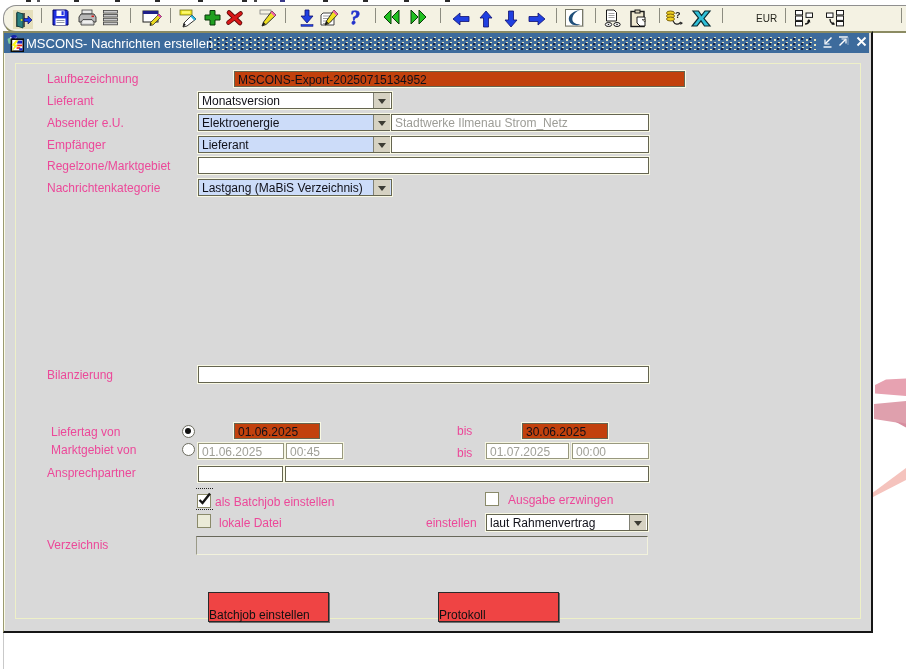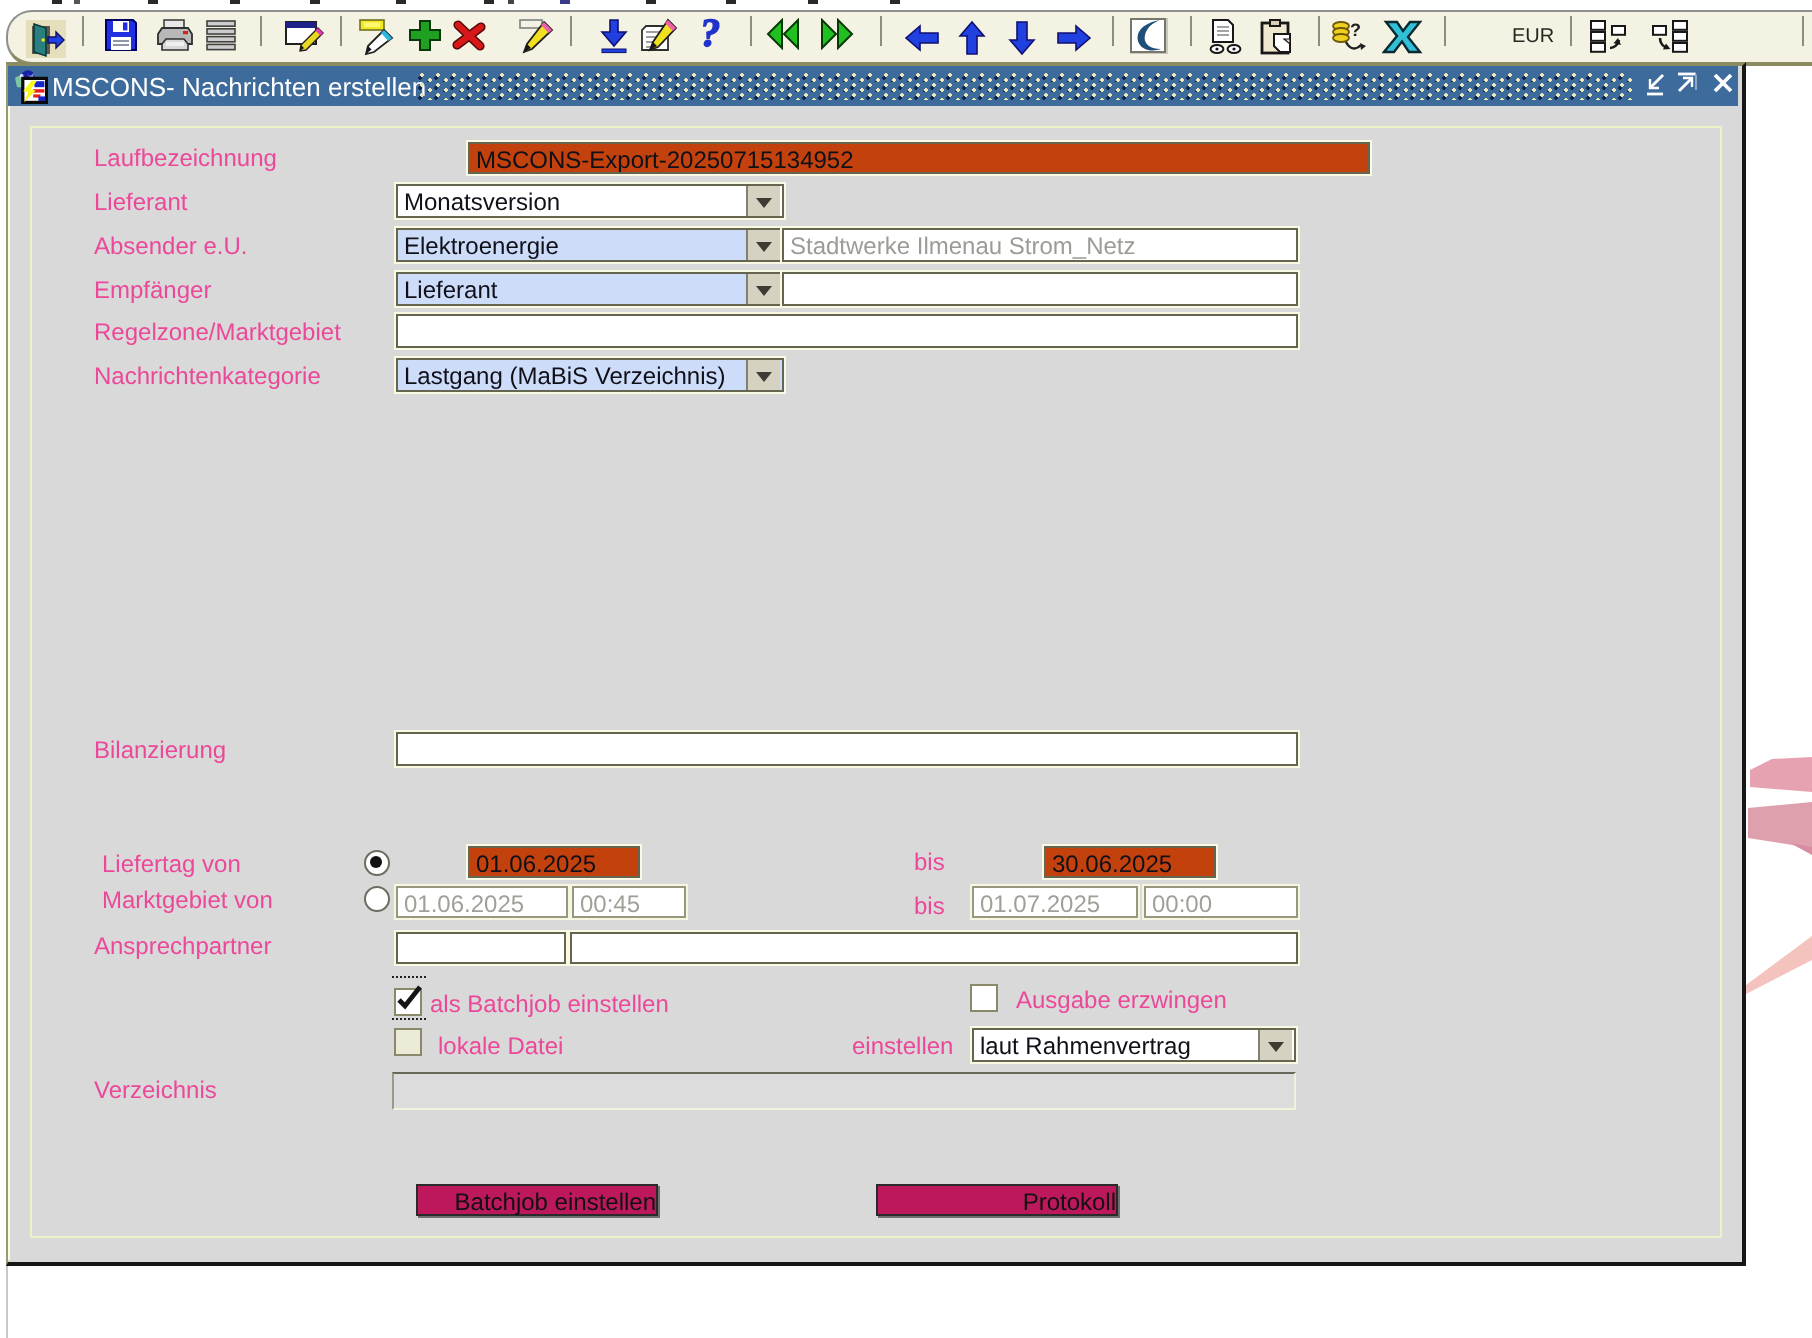"Batchjob einstellen" .btn { background: #be185d -> #ef4444; padding-top: 1px -> 15px; text-align: right -> left }
